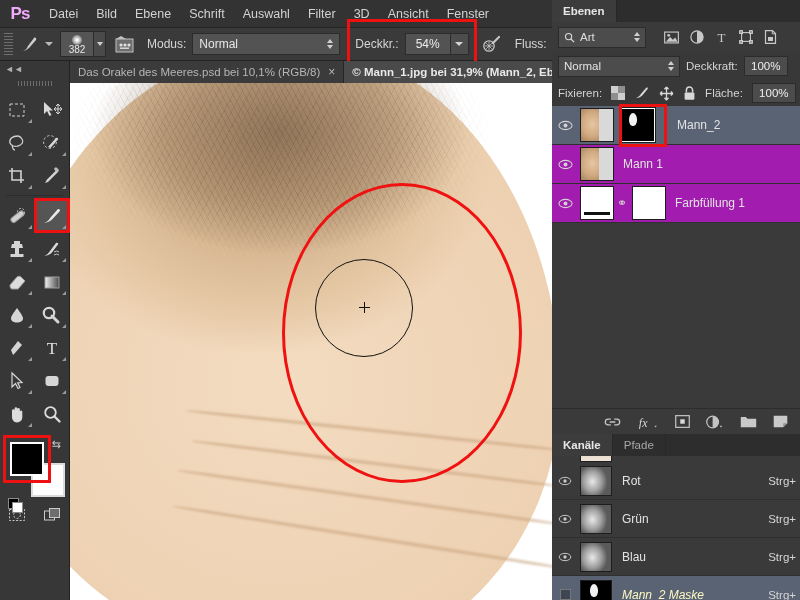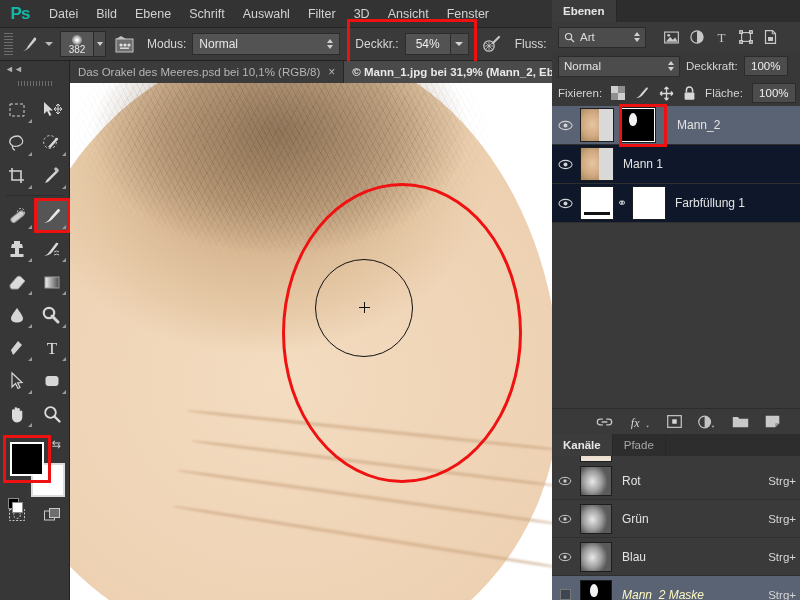"Ps" .ps-logo { color: #14b8a6 -> #f0abfc }
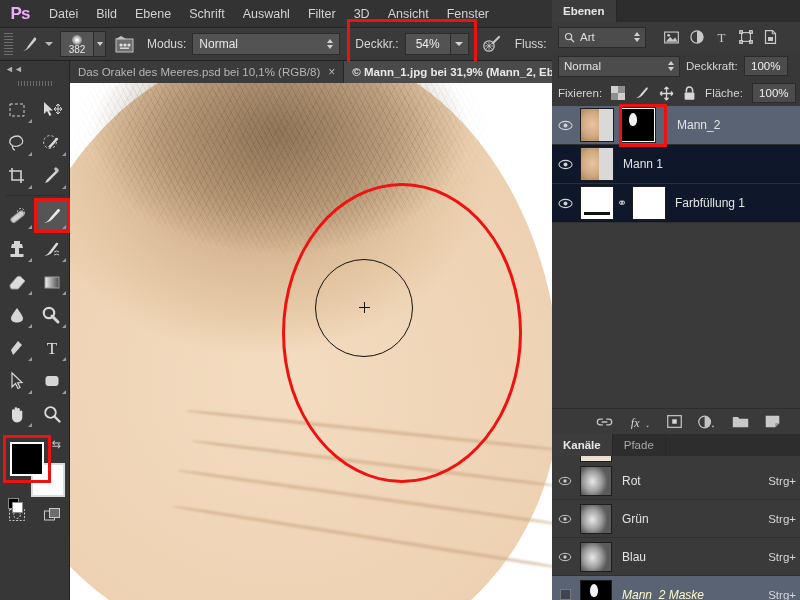"Mann_2" .layers-list { background: #0f172a -> #a21caf }
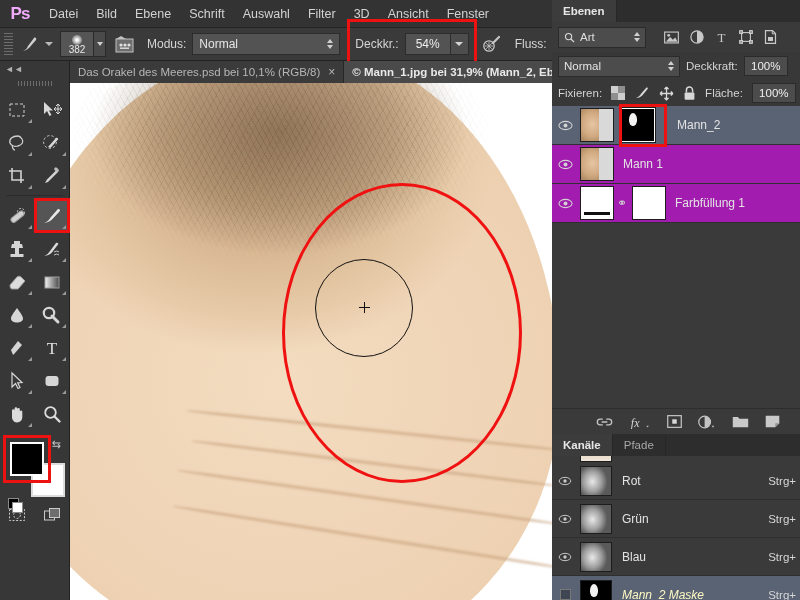"fx" .panel-footer { padding-right: 20px -> 12px }
